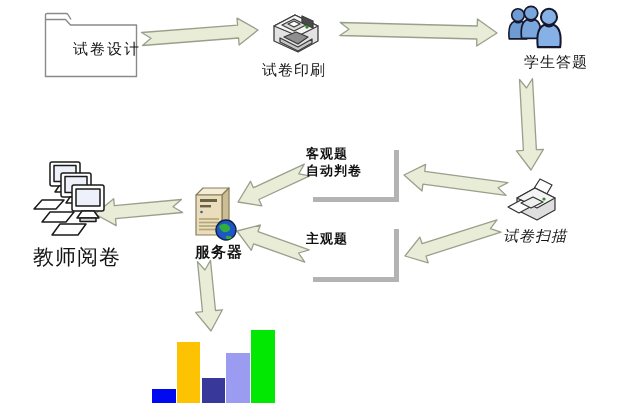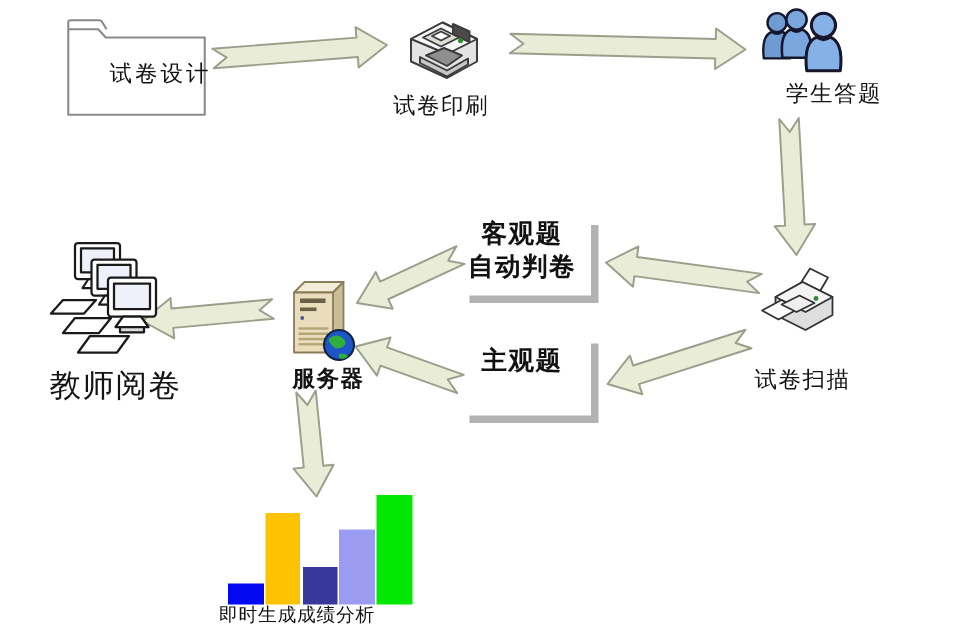"客观题" .block-text { font-size: 17px -> 13px; text-align: center -> left }
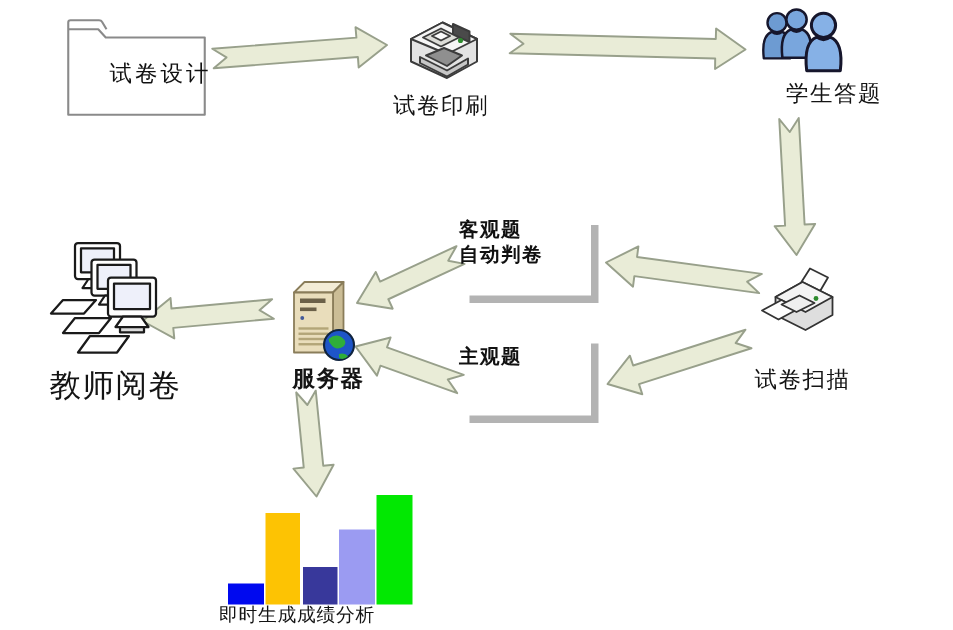"试卷扫描" div.label { font-style: none -> italic; top: 245px -> 228px }
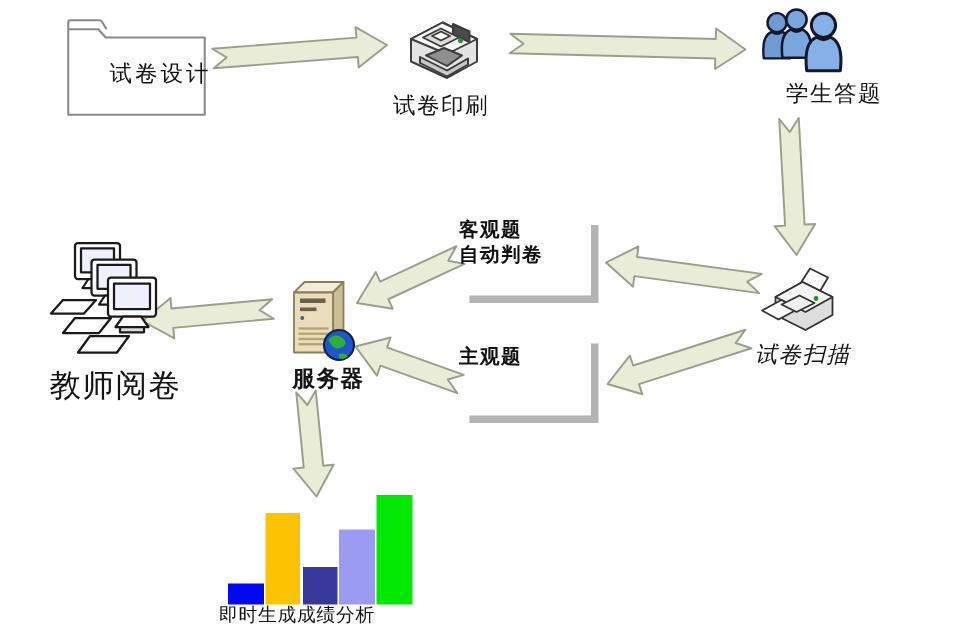"即时生成成绩分析" div.label { html: <div>即时生成成绩分析</div> -> none }
